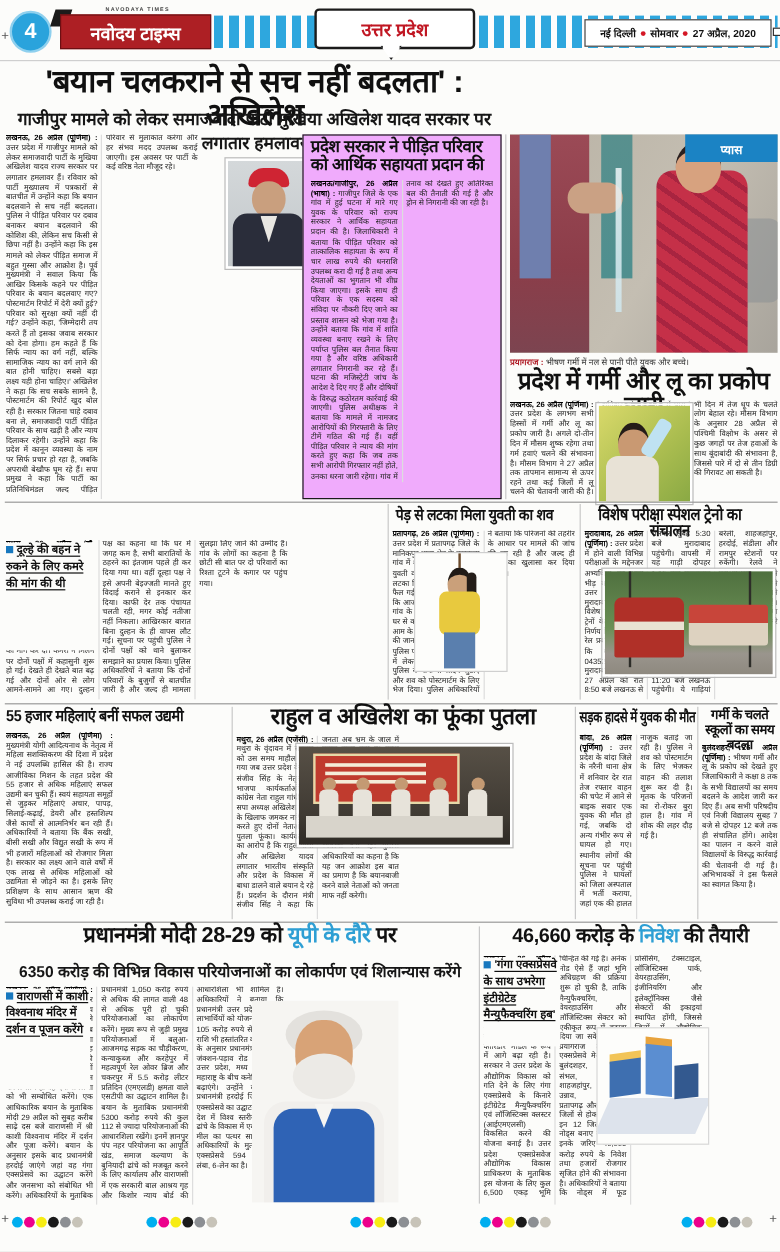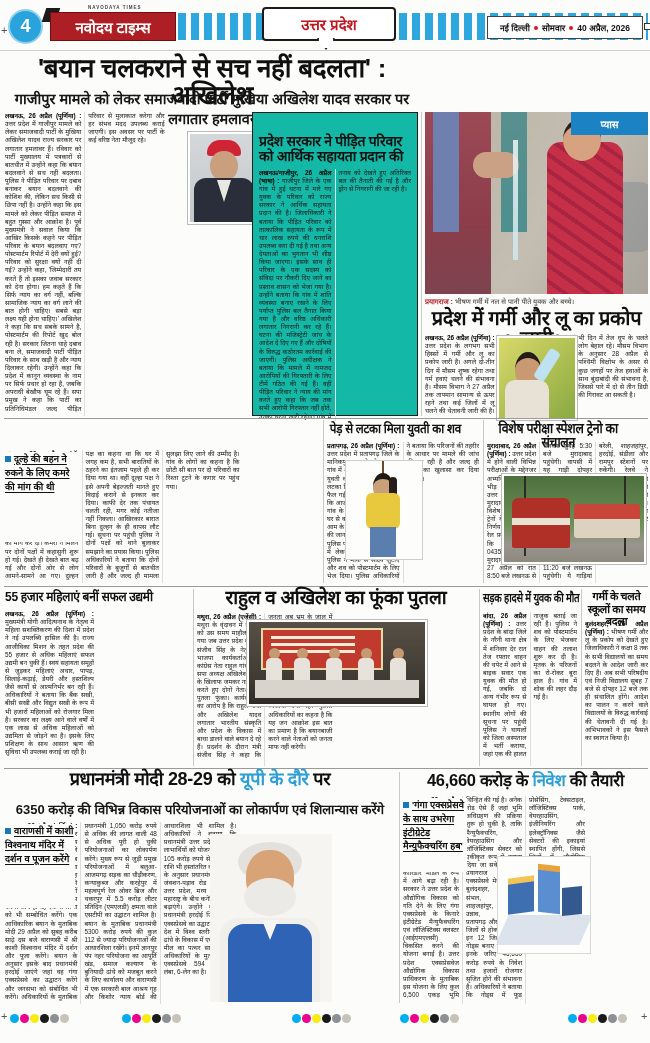"40 अप्रैल, 2026" span { text: 40 अप्रैल, 2026 -> 27 अप्रैल, 2020 }
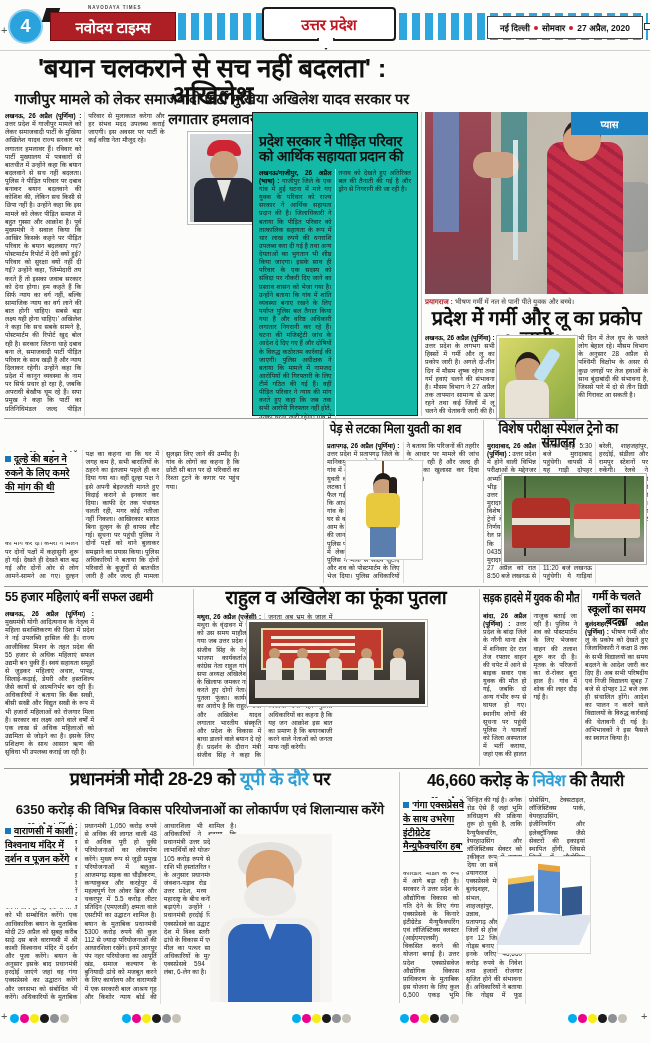"प्रदेश सरकार ने पीड़ित परिवार" .boxed { background: #14b8a6 -> #f0abfc; padding: 21px 6px -> 2px 6px }
